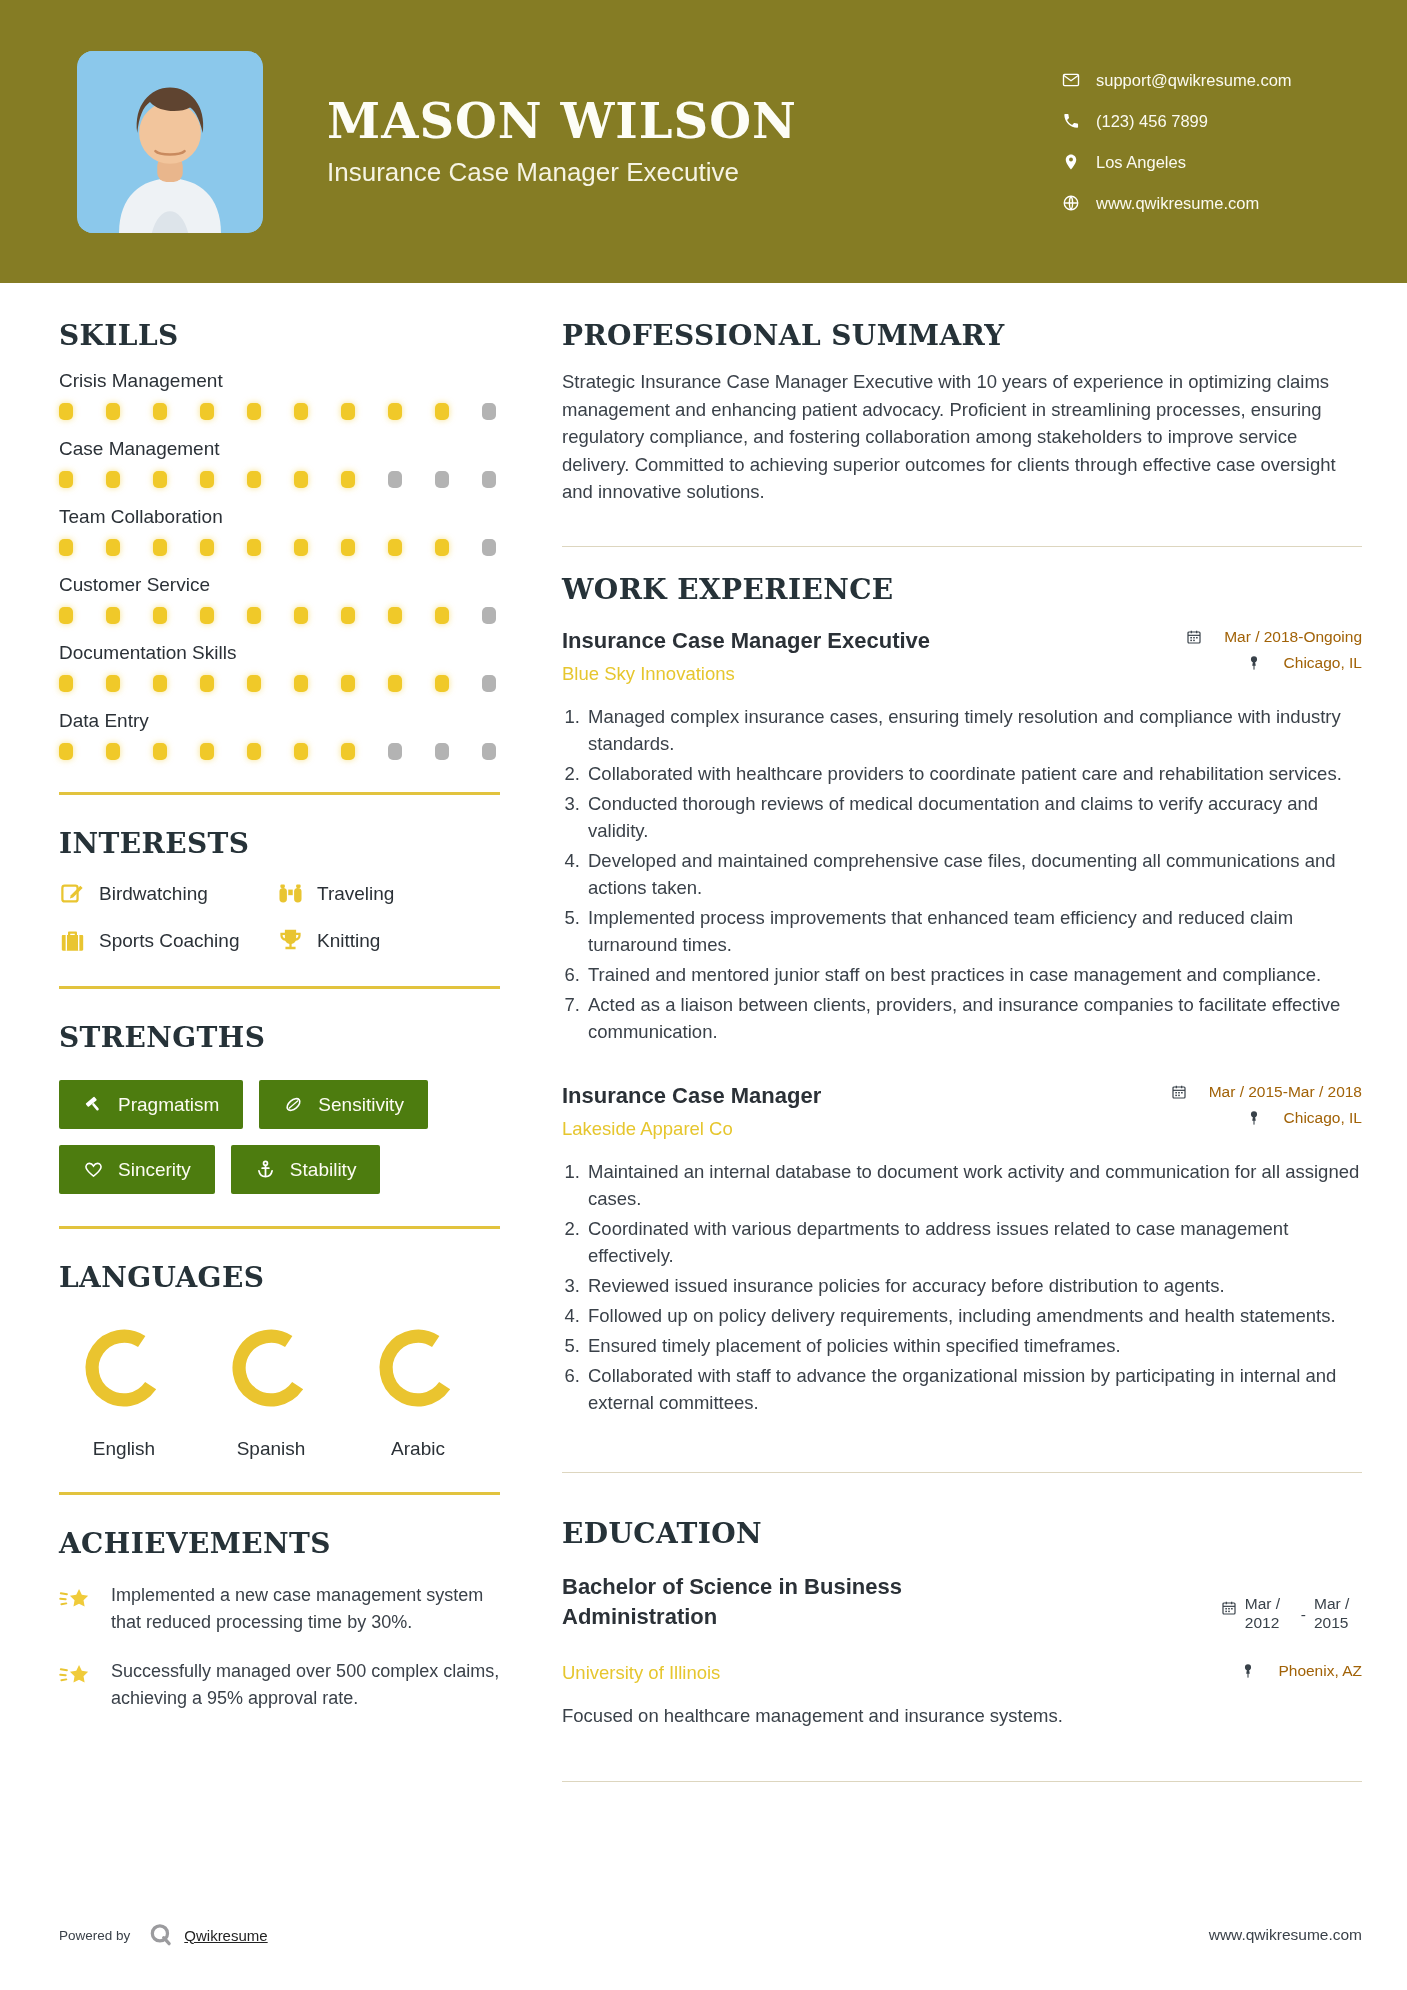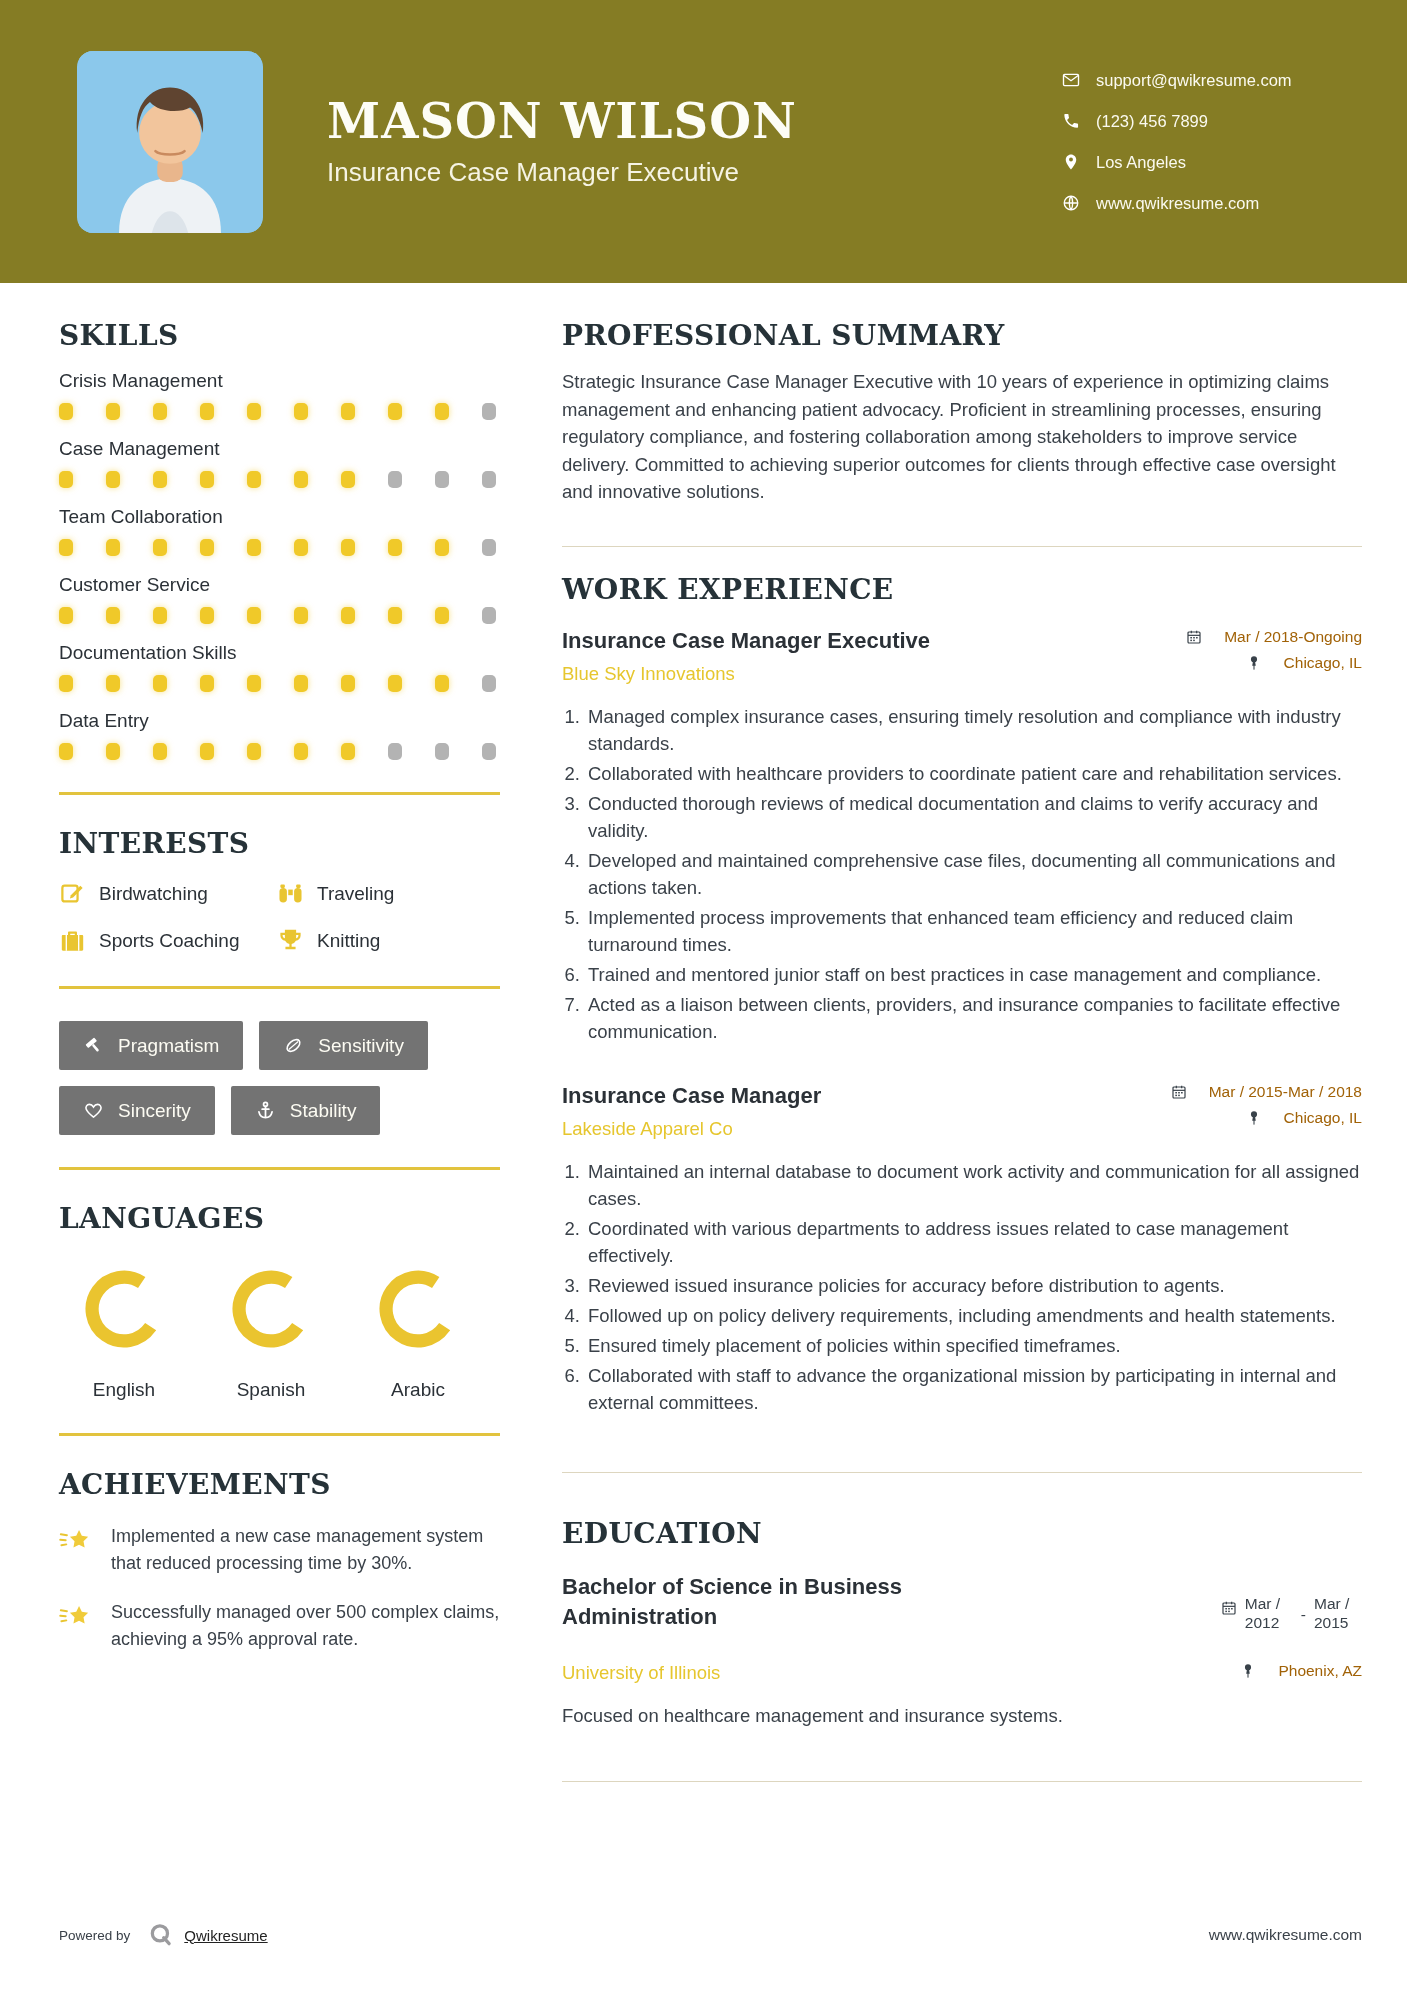"STRENGTHS" h2.sec { html: none -> <h2>STRENGTHS</h2> }
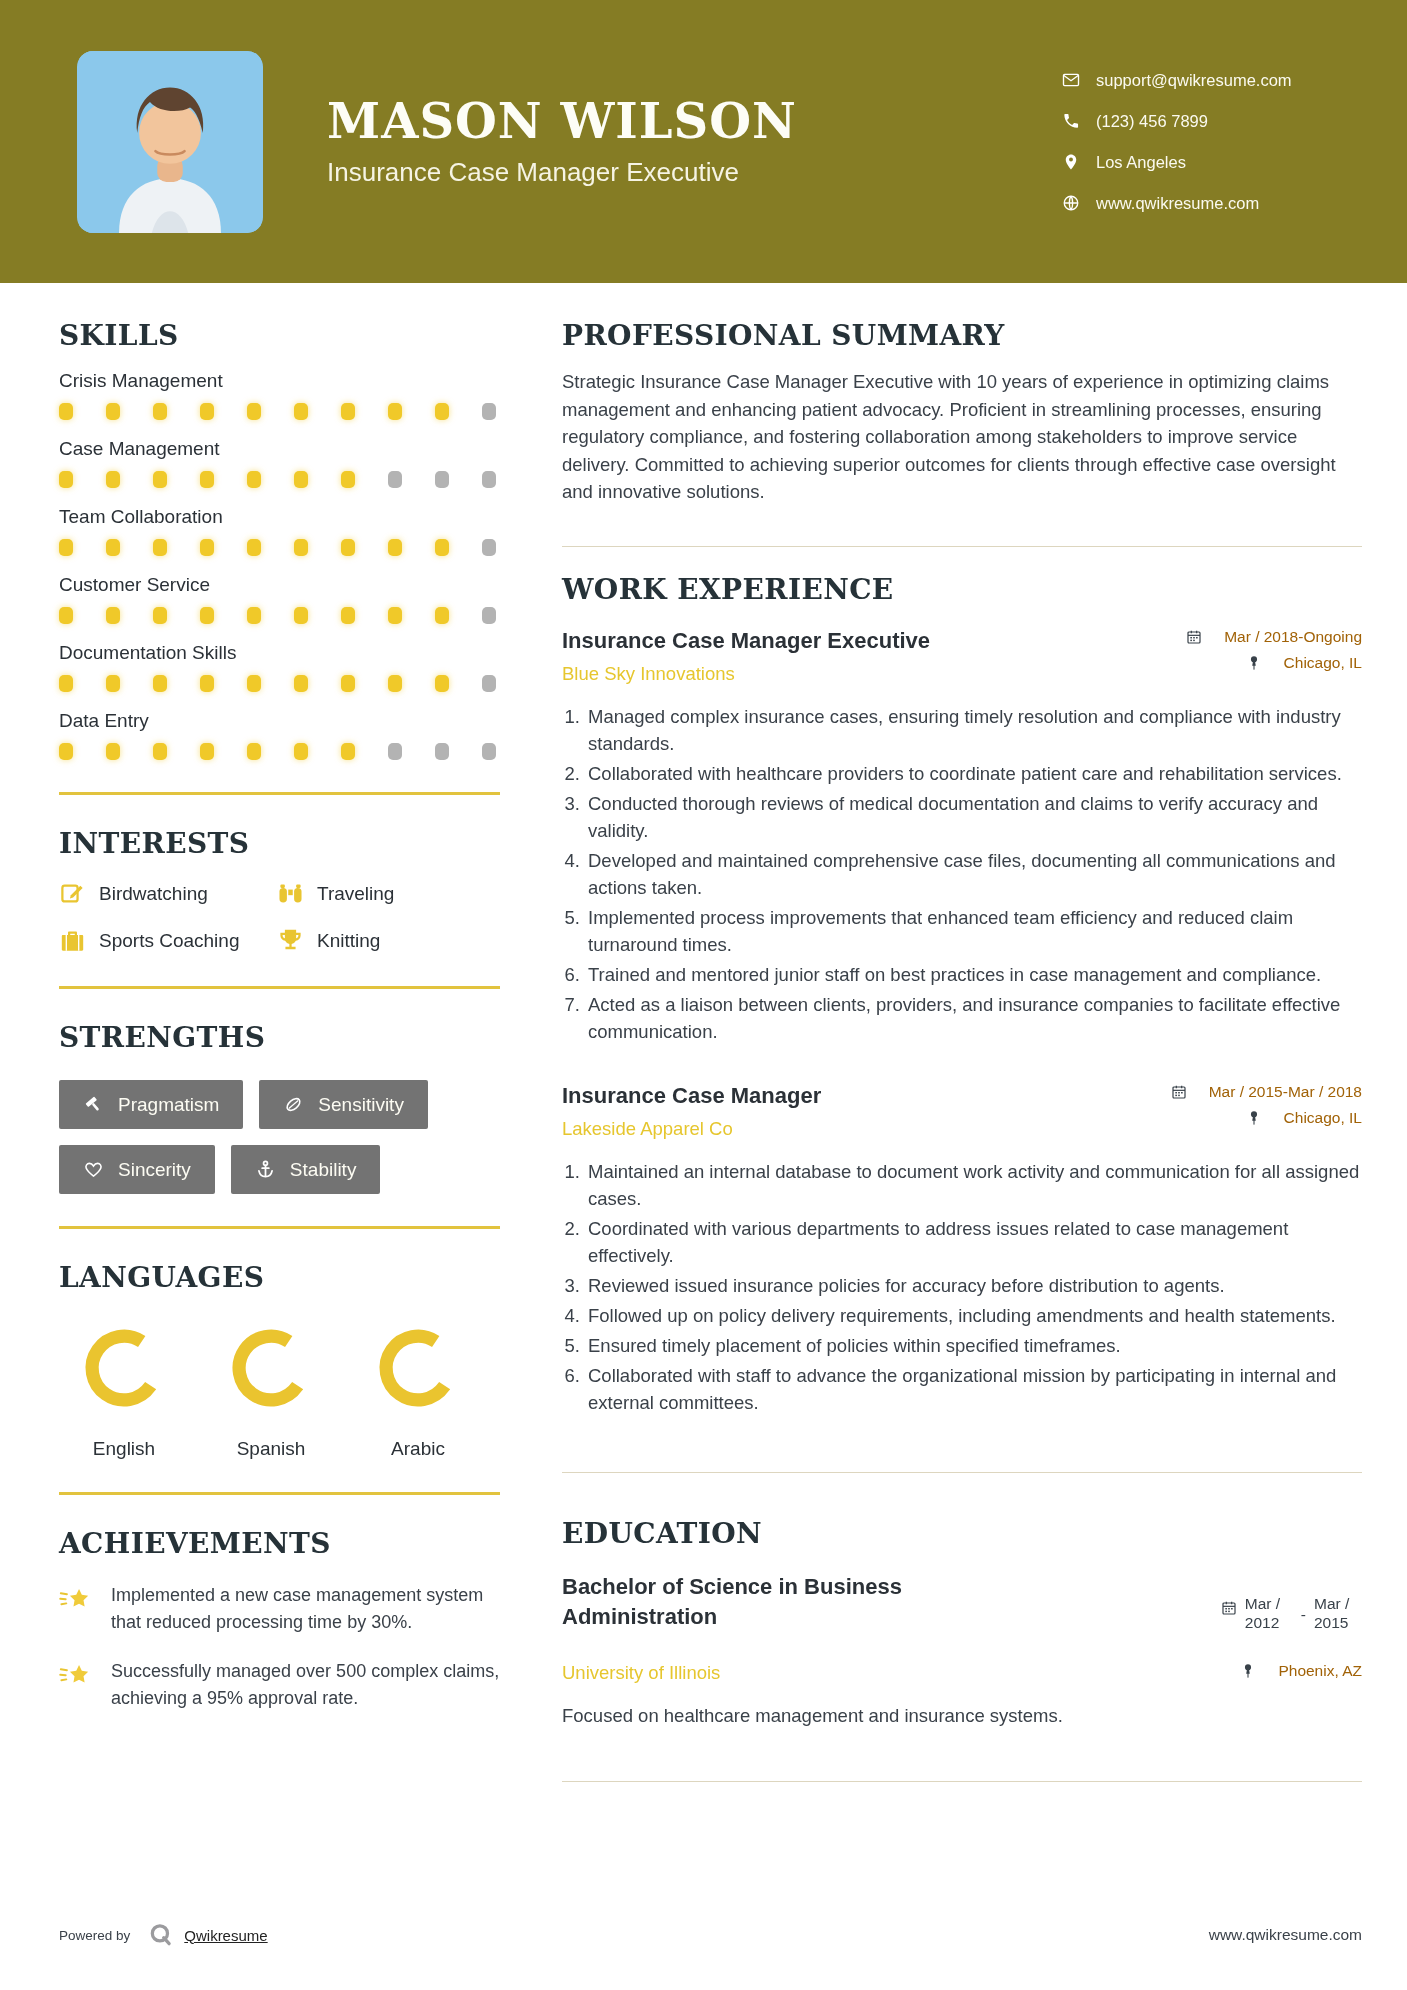"Pragmatism" .badge { background: #737373 -> #4d7c0f }
